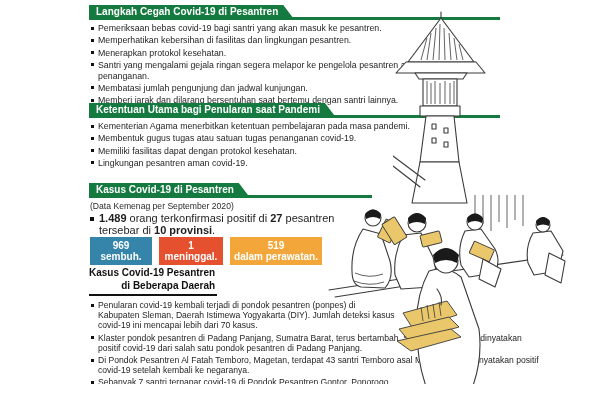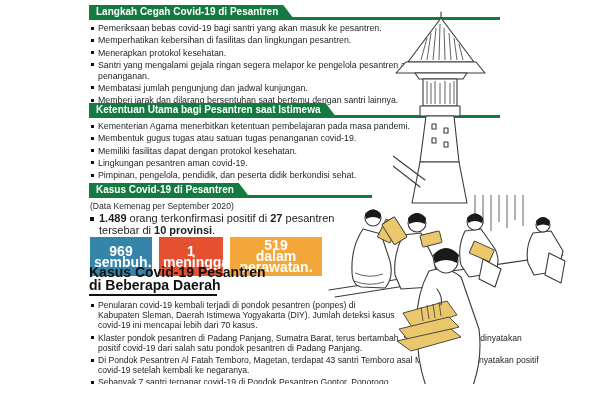"Ketentuan Utama bagi Pesantren saat" div.bar-box { text: Pesantren saat Istimewa -> Penularan saat Pandemi }
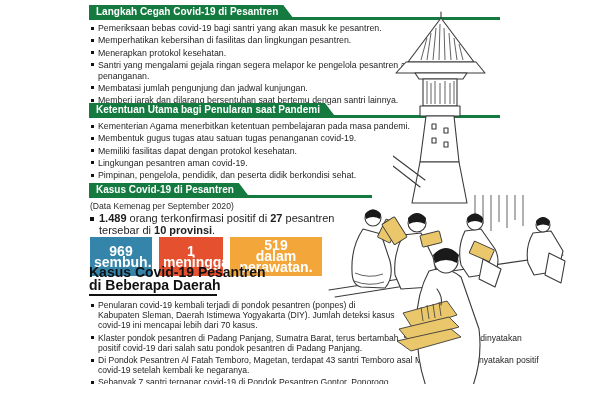"Pimpinan, pengelola, pendidik, dan" li { html: <li>Pimpinan, pengelola, pendidik, dan peserta didik berkondisi sehat.</li> -> none }
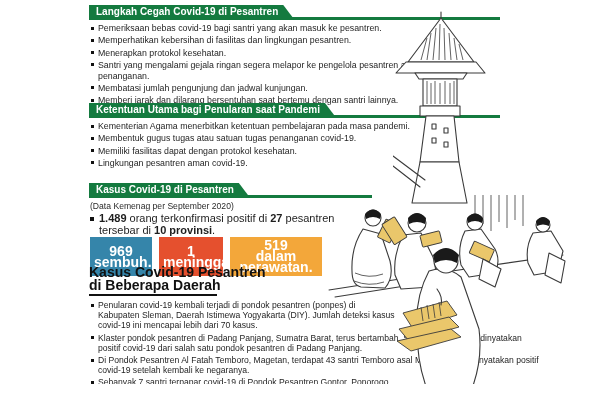"969" .stat-box { font-size: 14px -> 10px }
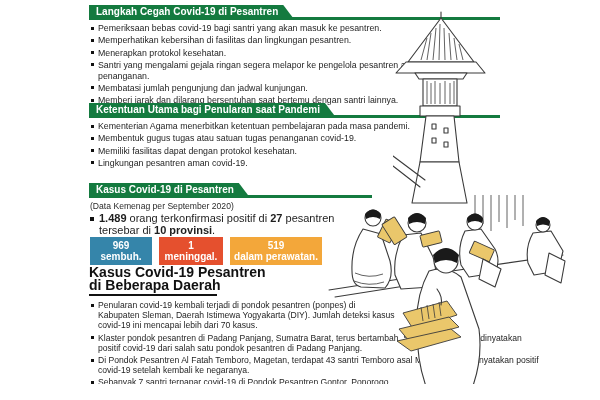"Kasus Covid-19 Pesantren" .daerah-title { font-size: 14px -> 10px; text-align: none -> right }
